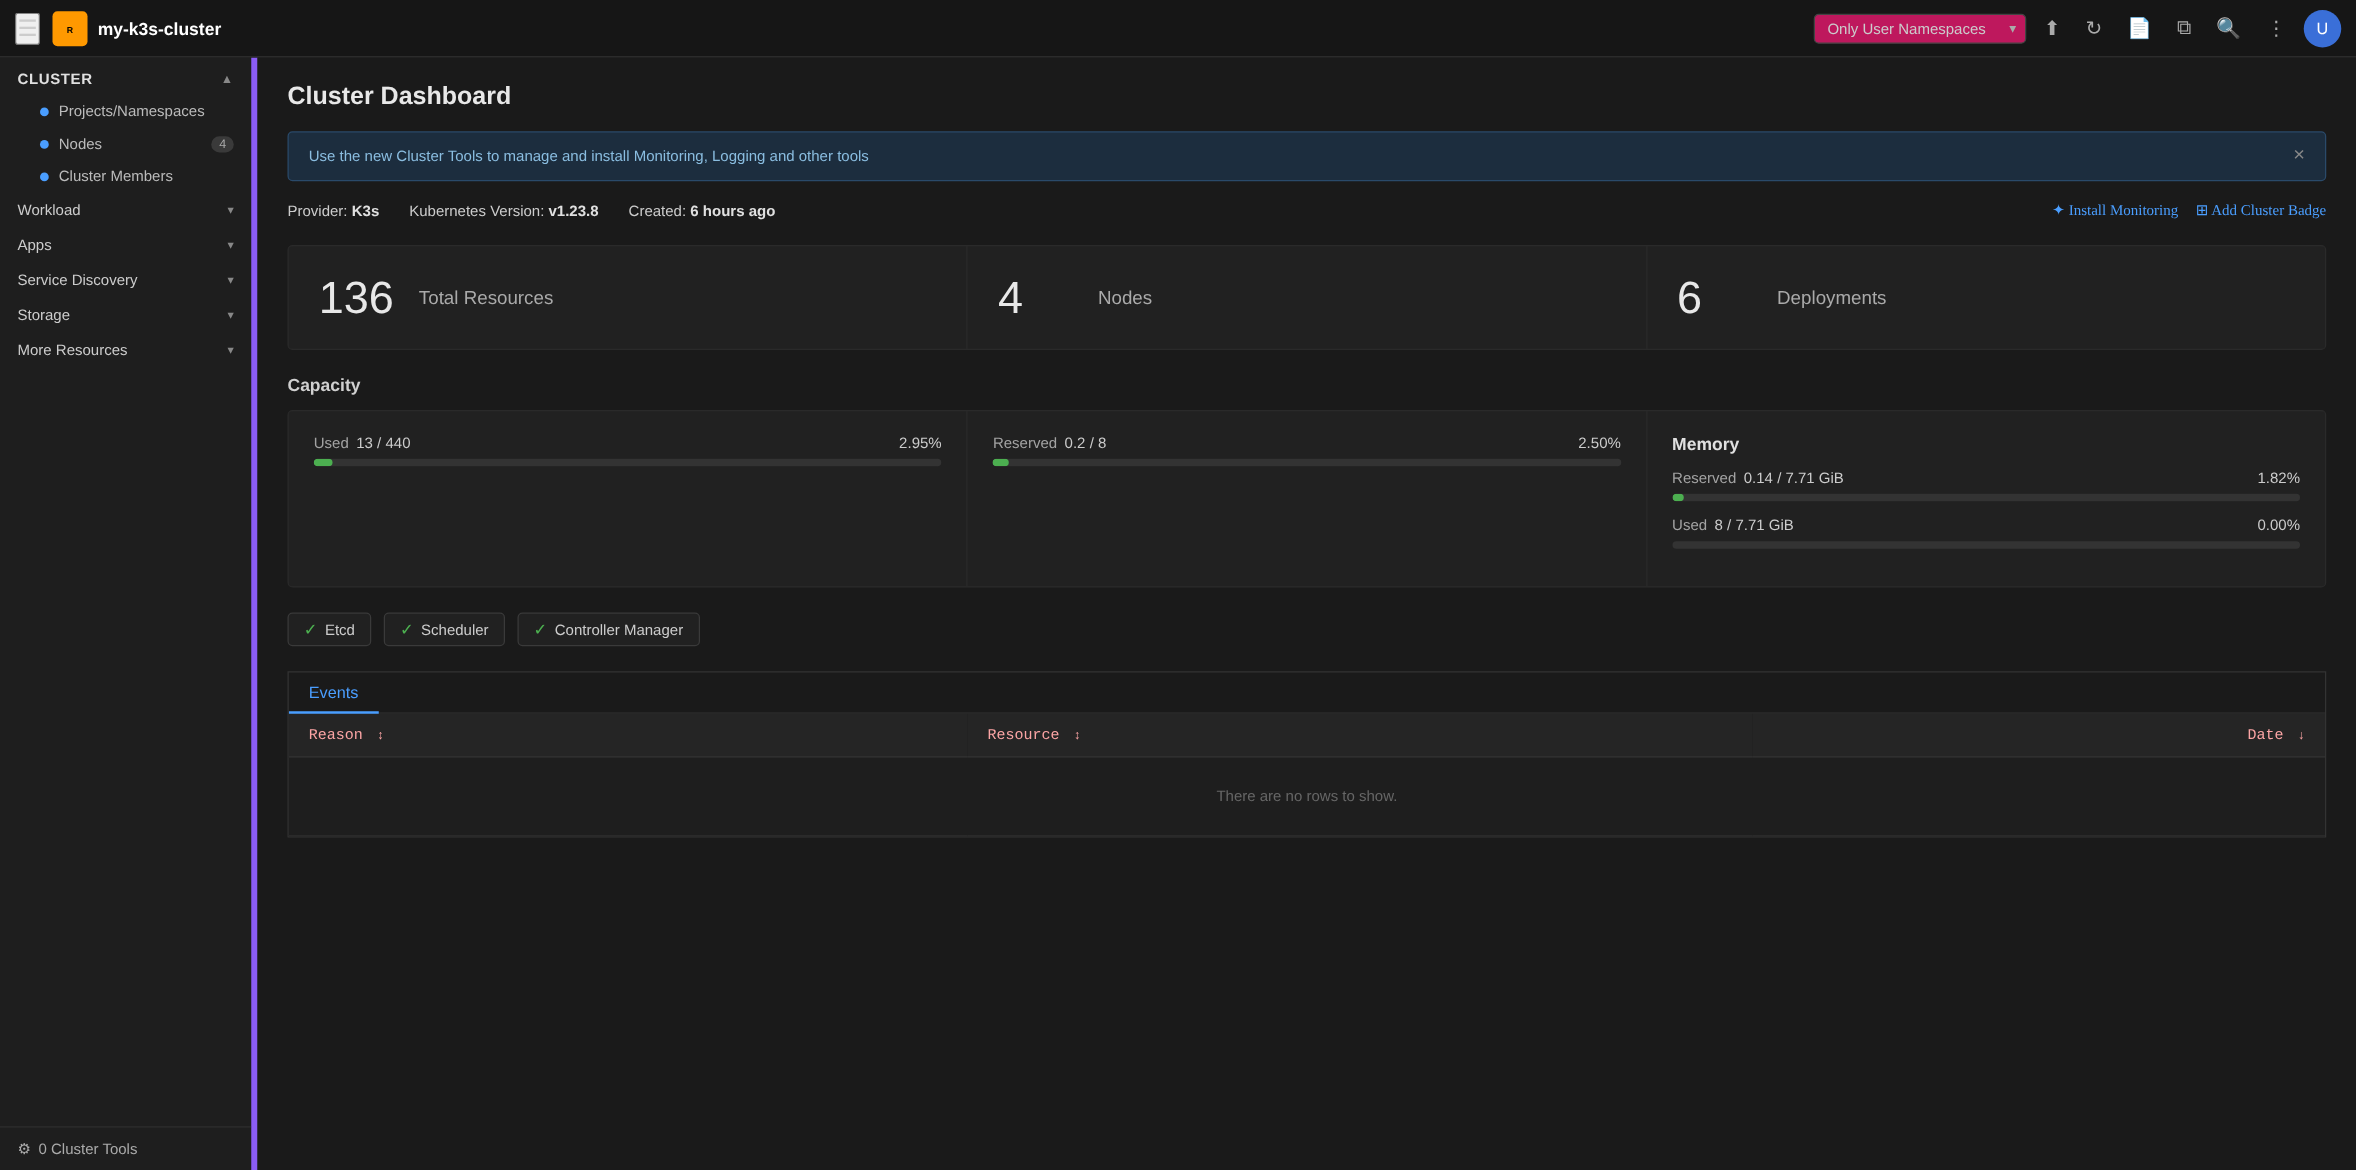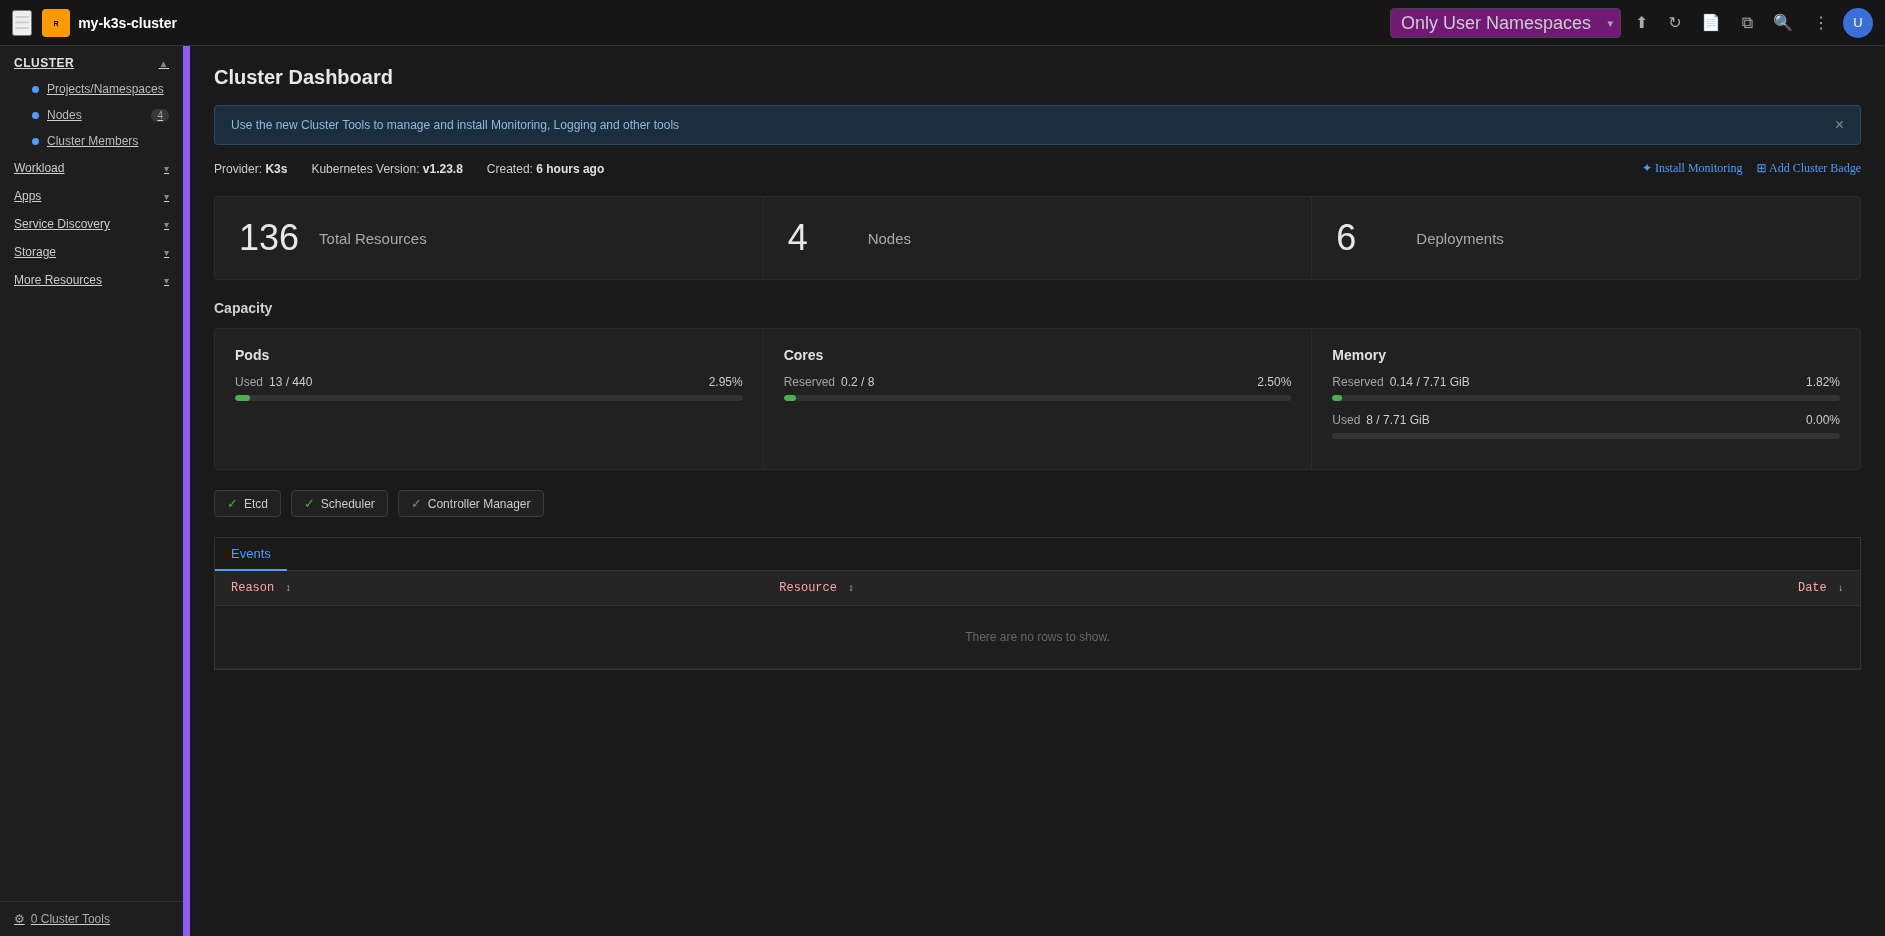"Only User Namespaces" .namespace-select { background: #701a75 -> #be185d; font-size: 18px -> 12px }
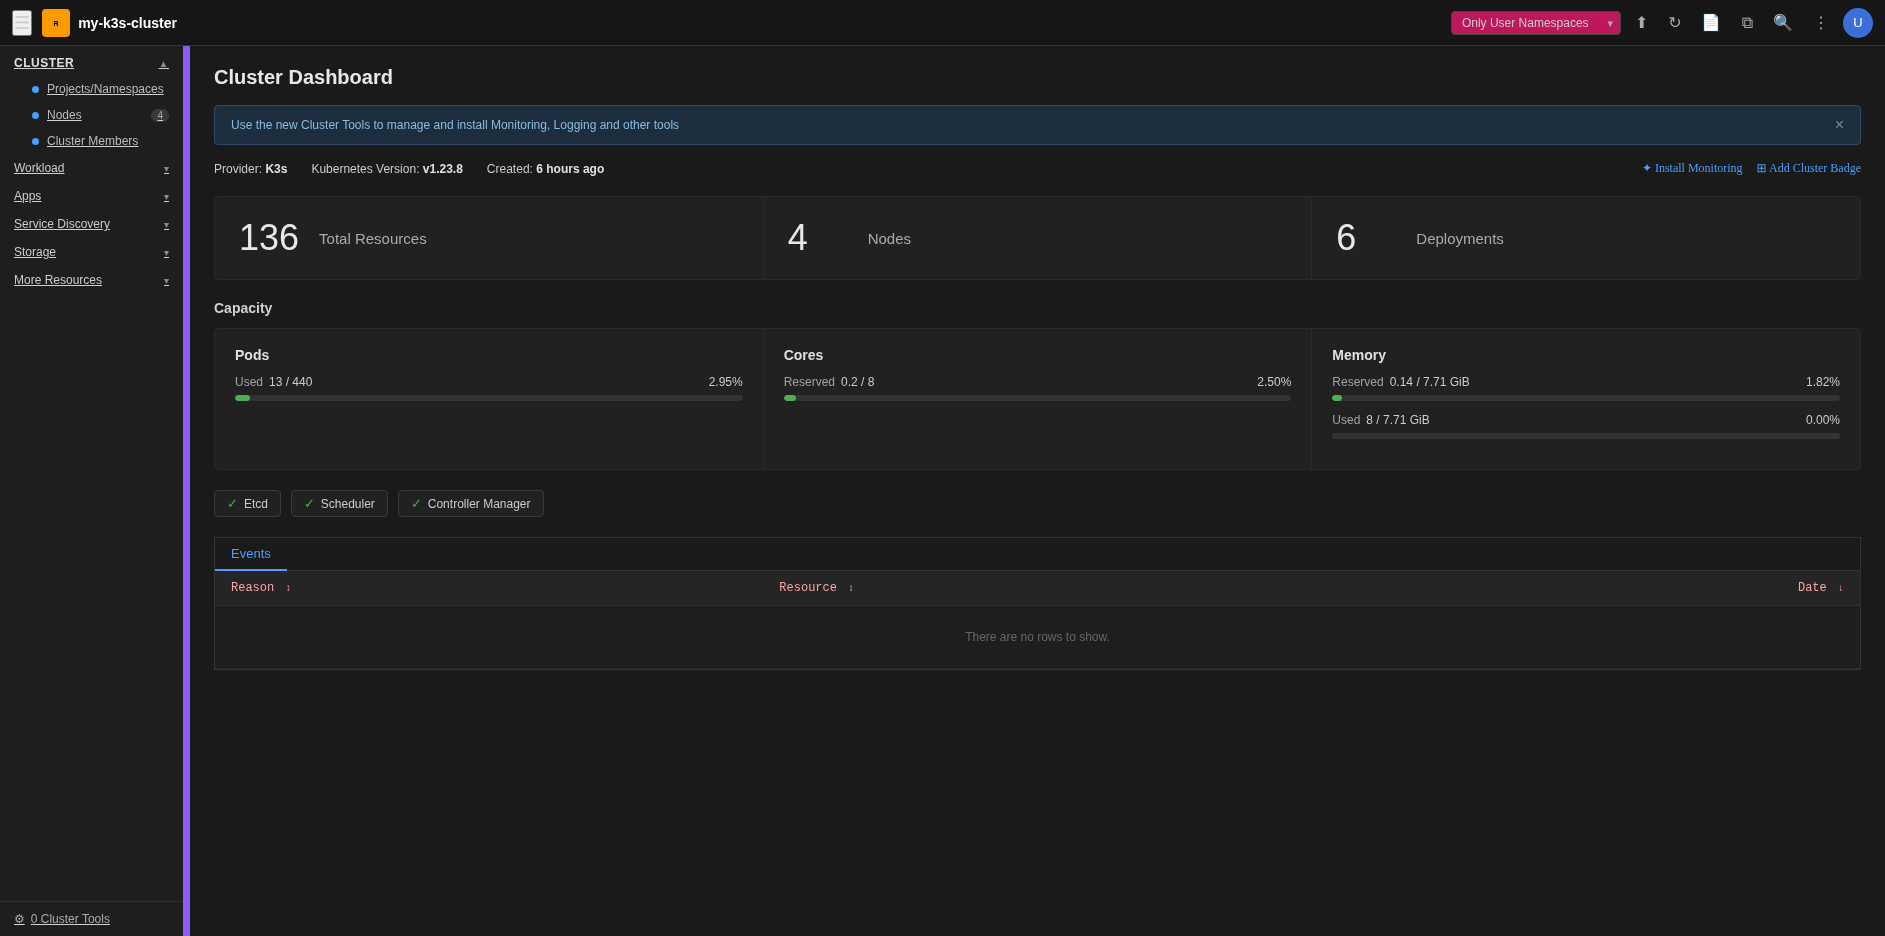"CLUSTER" .sidebar { border-right: 7px solid #8b5cf6 -> 5px solid #8b5cf6; text-decoration: underline -> none; width: 190px -> 206px }
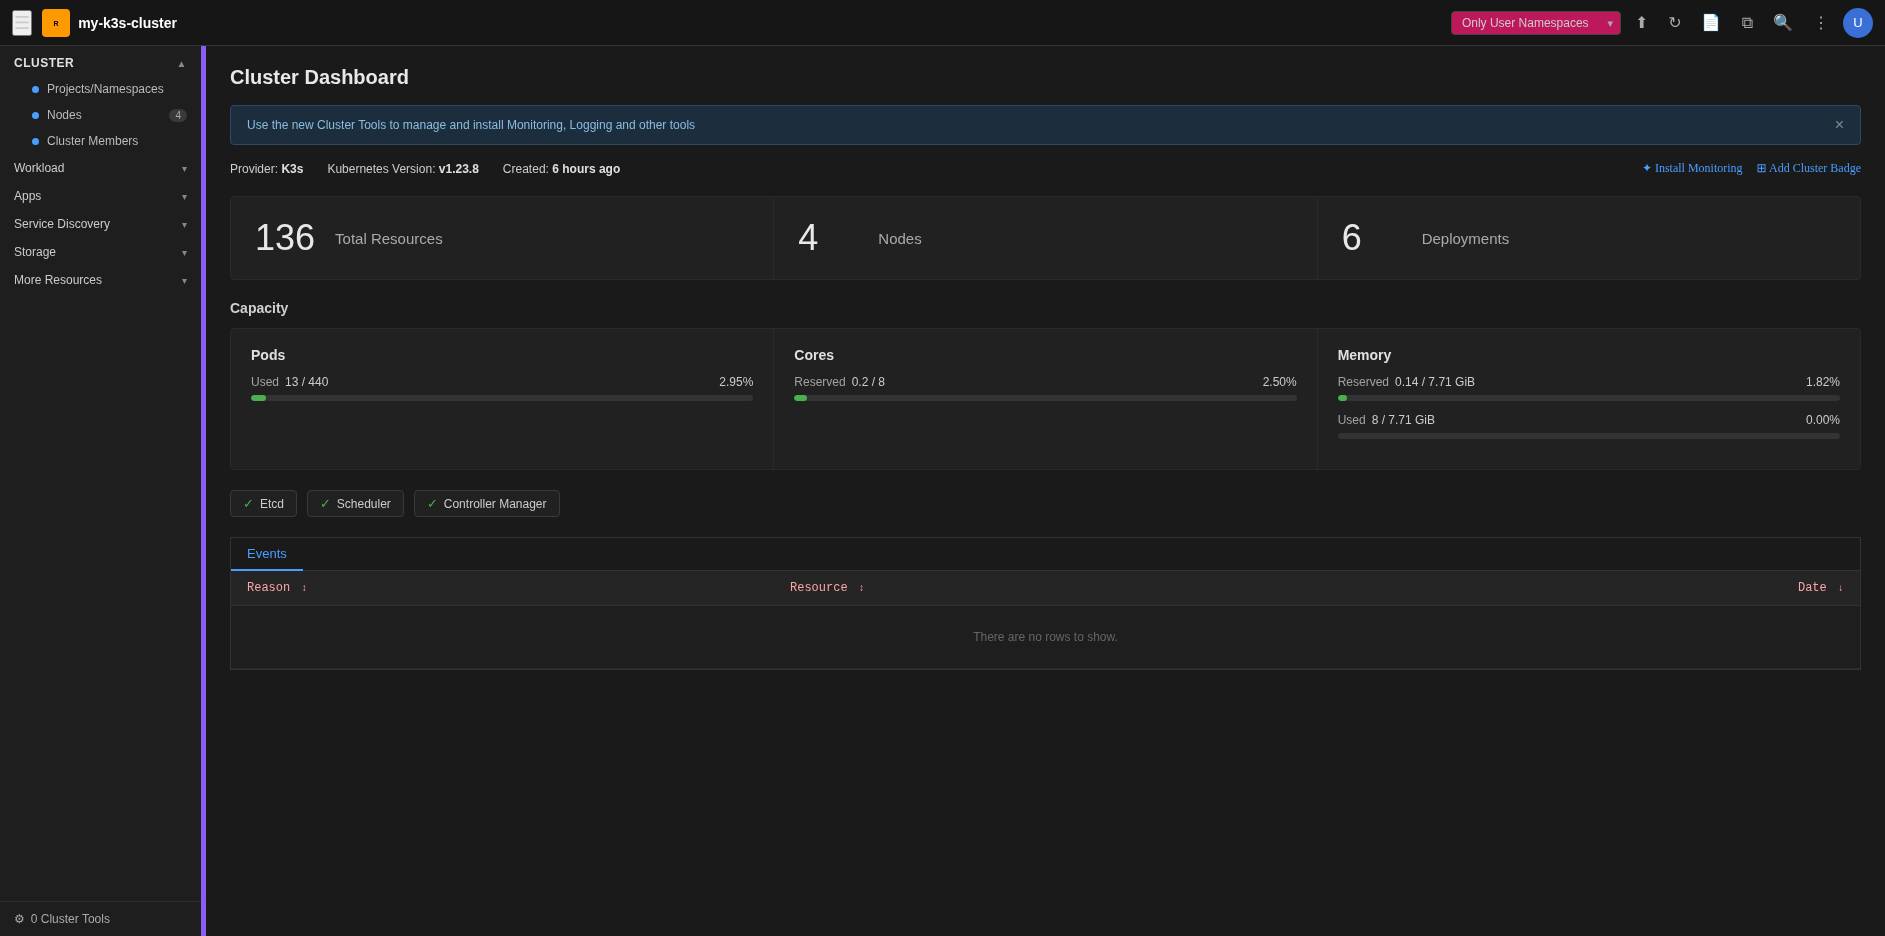"Pods" div.capacity-card-title { html: <div>Pods</div> -> none }
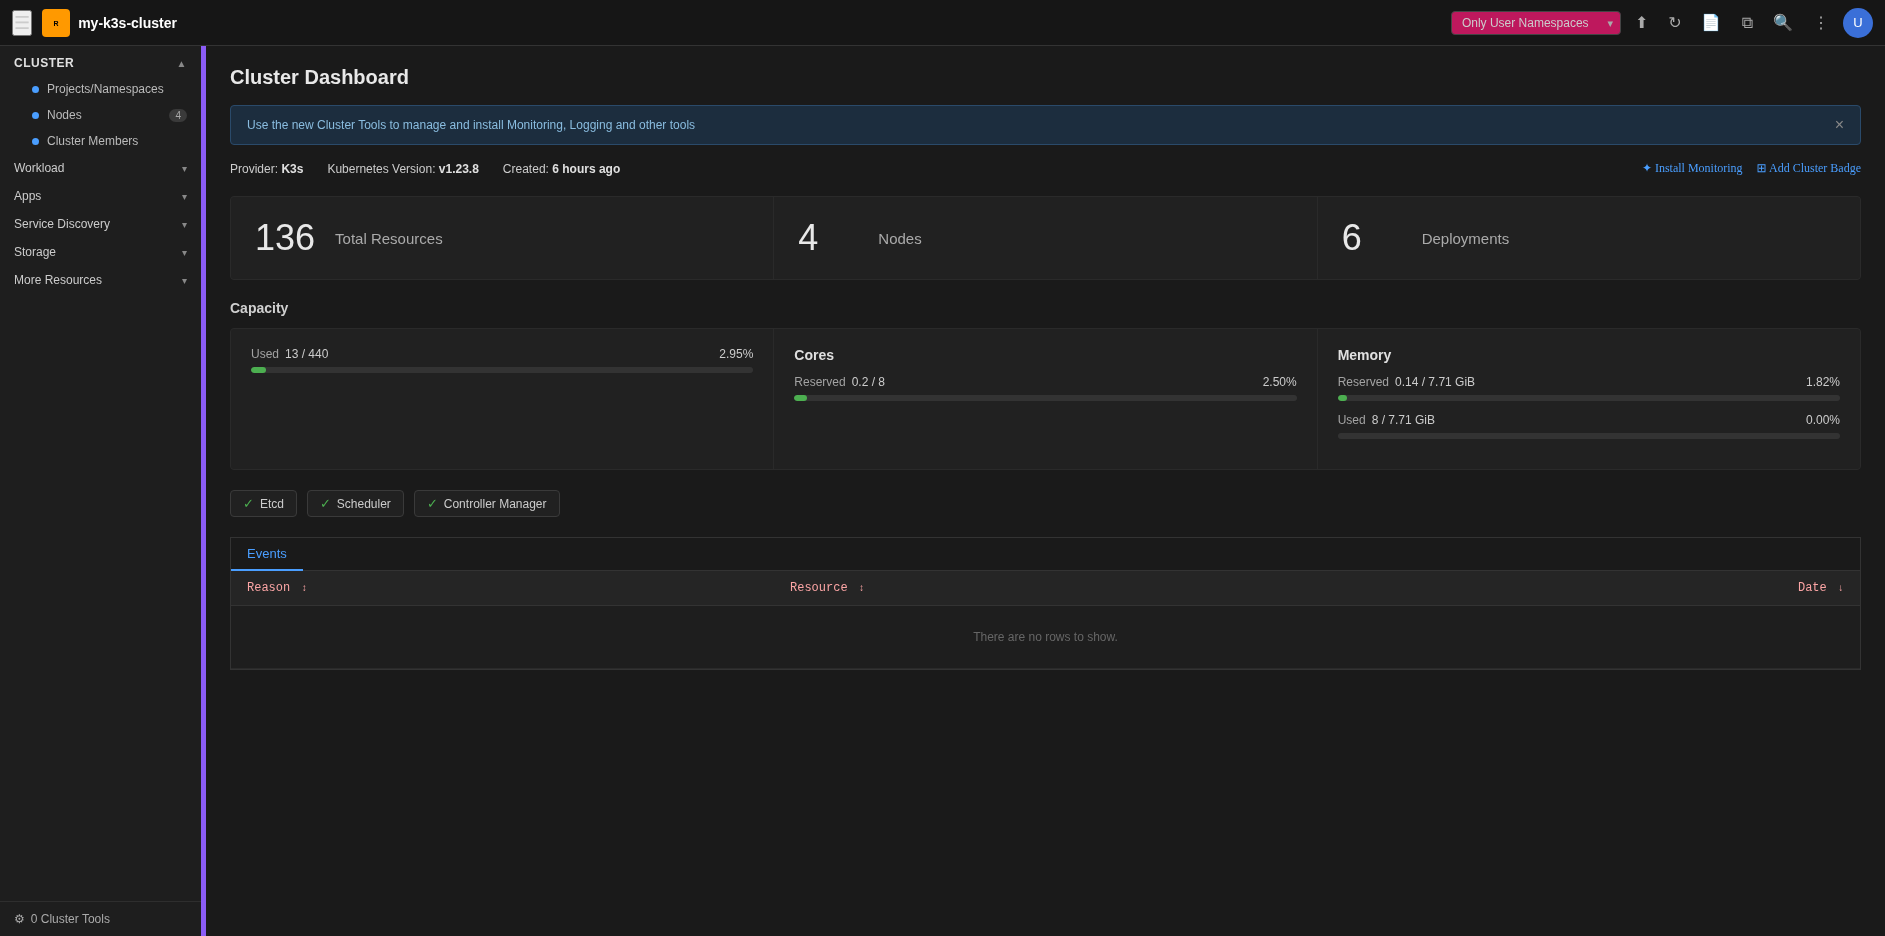"Cores" div.capacity-card-title { html: <div>Cores</div> -> none }
